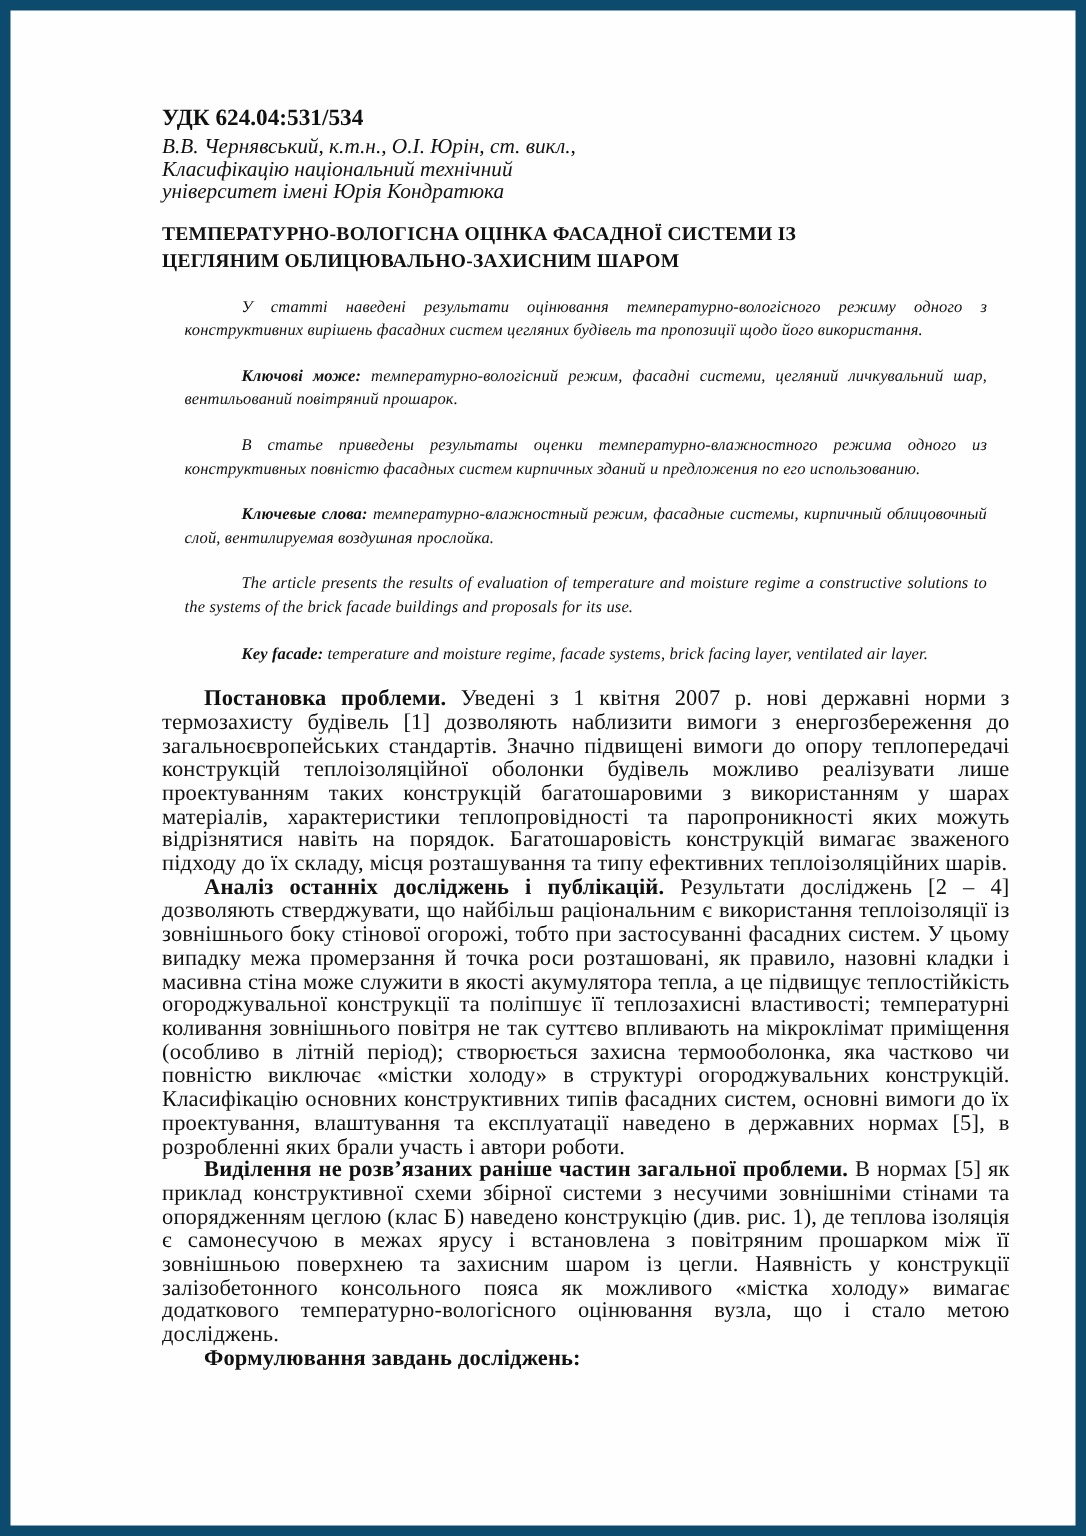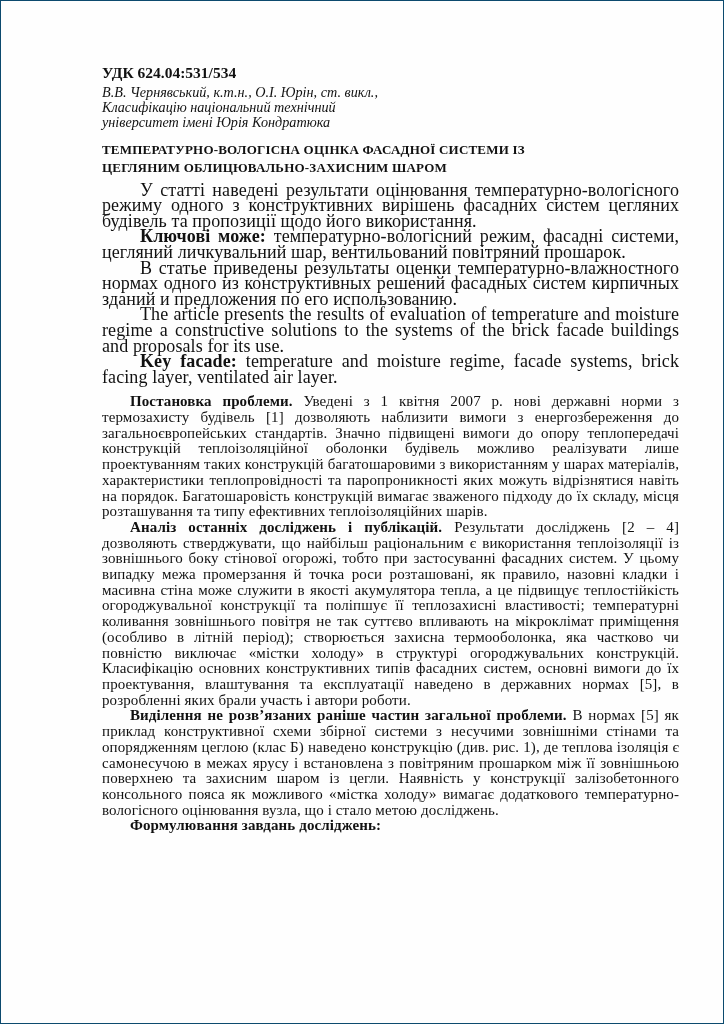"УДК 624.04:531/534" .page { border: 1px solid #0c4a6e -> 7px solid #0c4a6e }
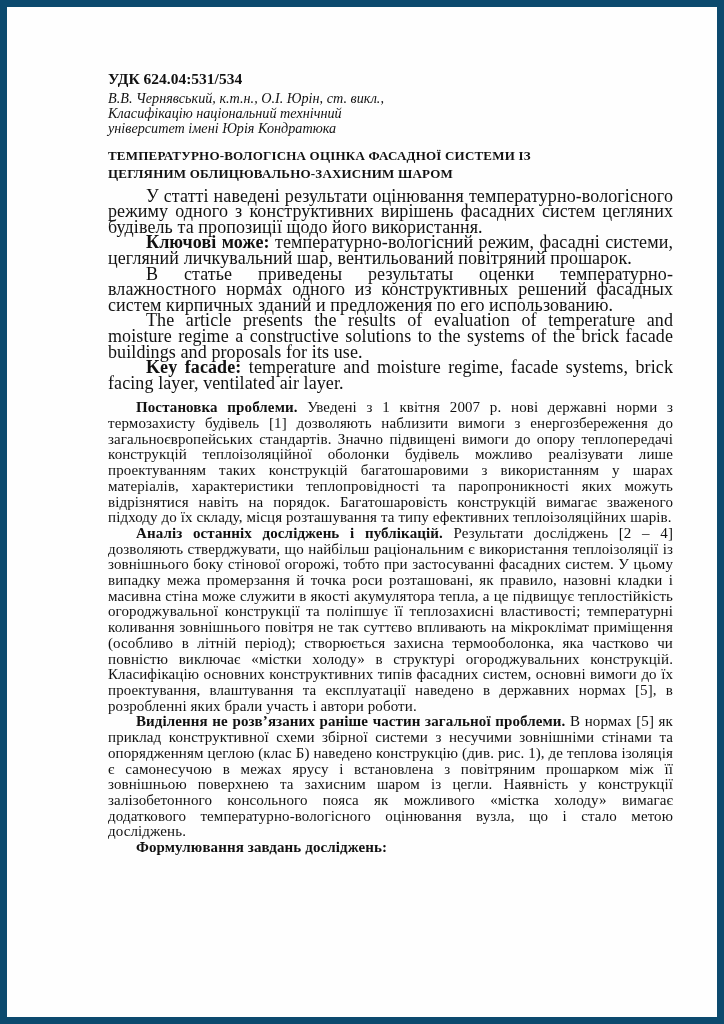"У статті наведені результати оцінювання" .abstract p { font-size: 18px -> 11px; font-style: none -> italic; margin: 0 -> 15px }
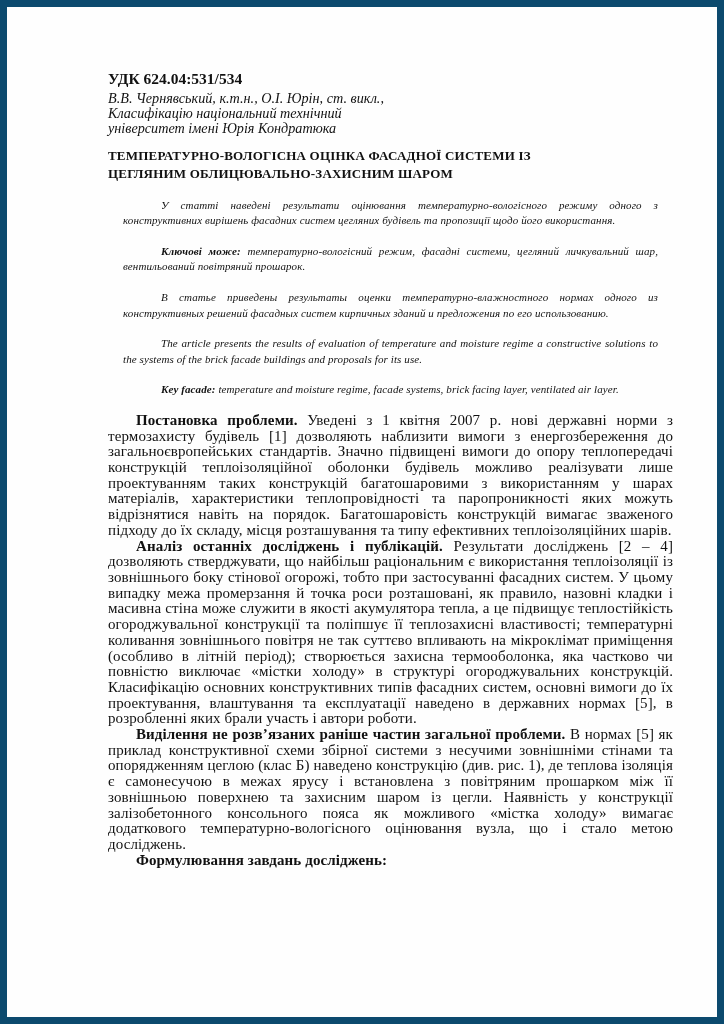"В статье приведены результаты оценки" p { text: нормах одного из конструктивных решений -> режима одного из конструктивных повністю }
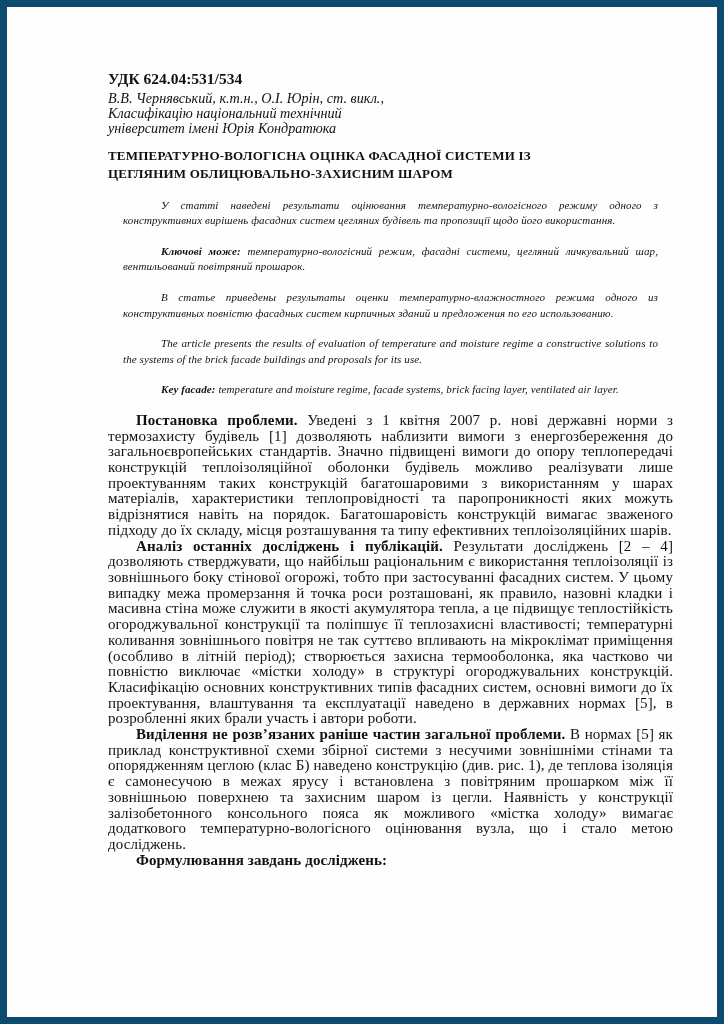"Ключевые слова: температурно-влажностный" p { html: none -> <p><b>Ключевые слова:</b> <span>температурно-влажностный режим, фасадные системы, кирпичный облицовочный слой, вентилируемая воздушная прослойка.</span></p> }
